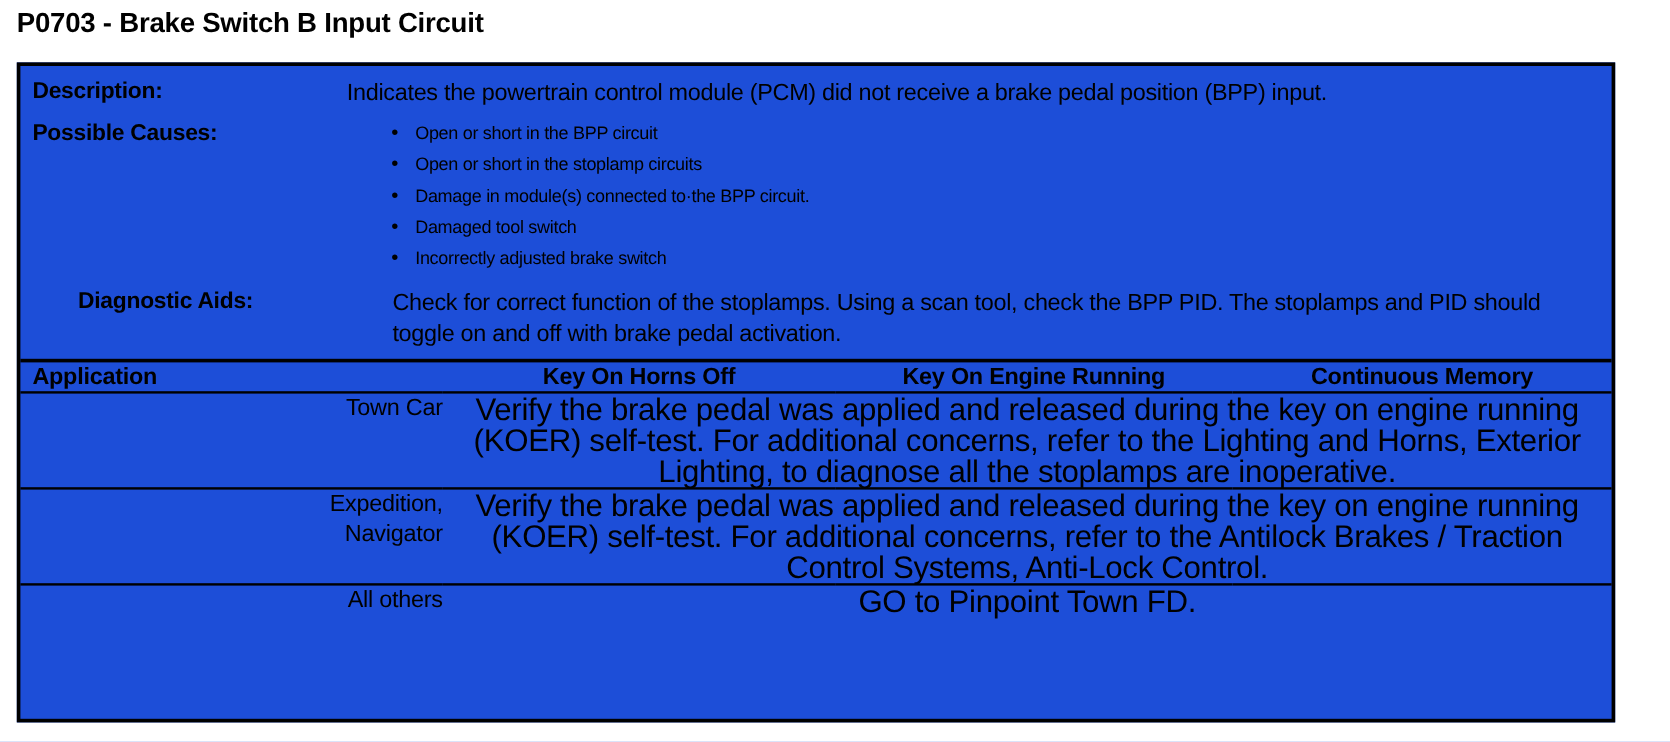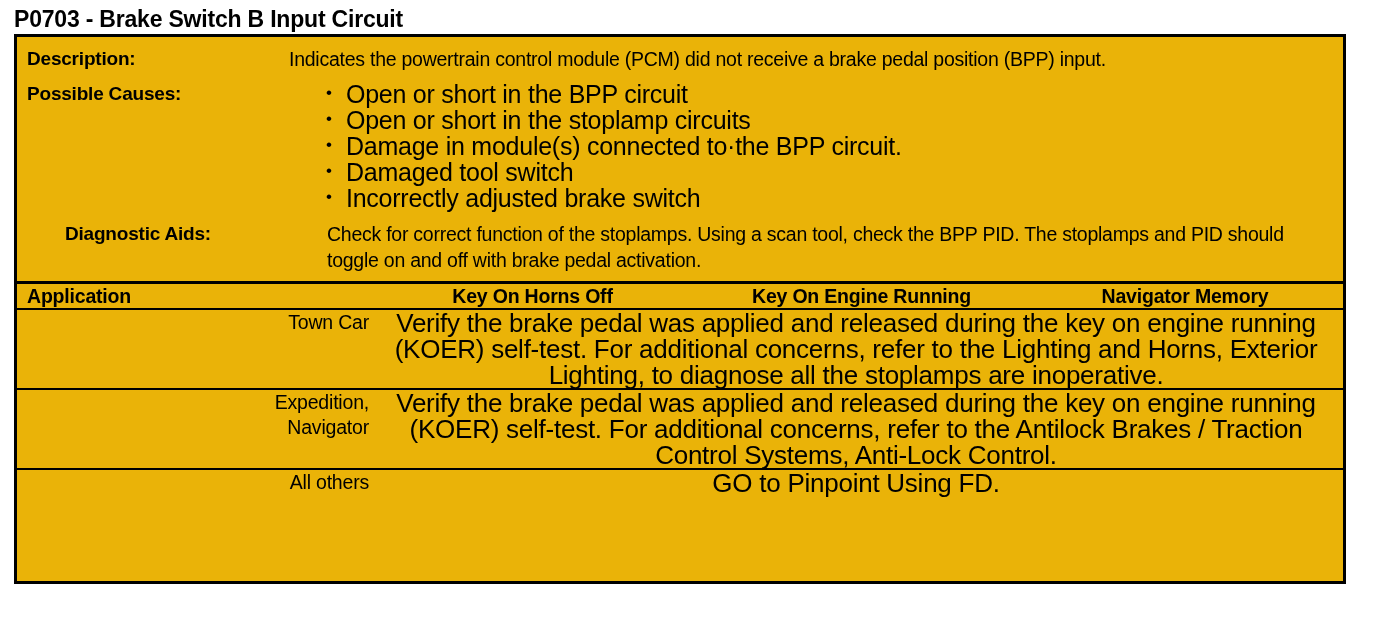"Description:" .doc-box { background: #eab308 -> #1d4ed8; top: 34px -> 52px }
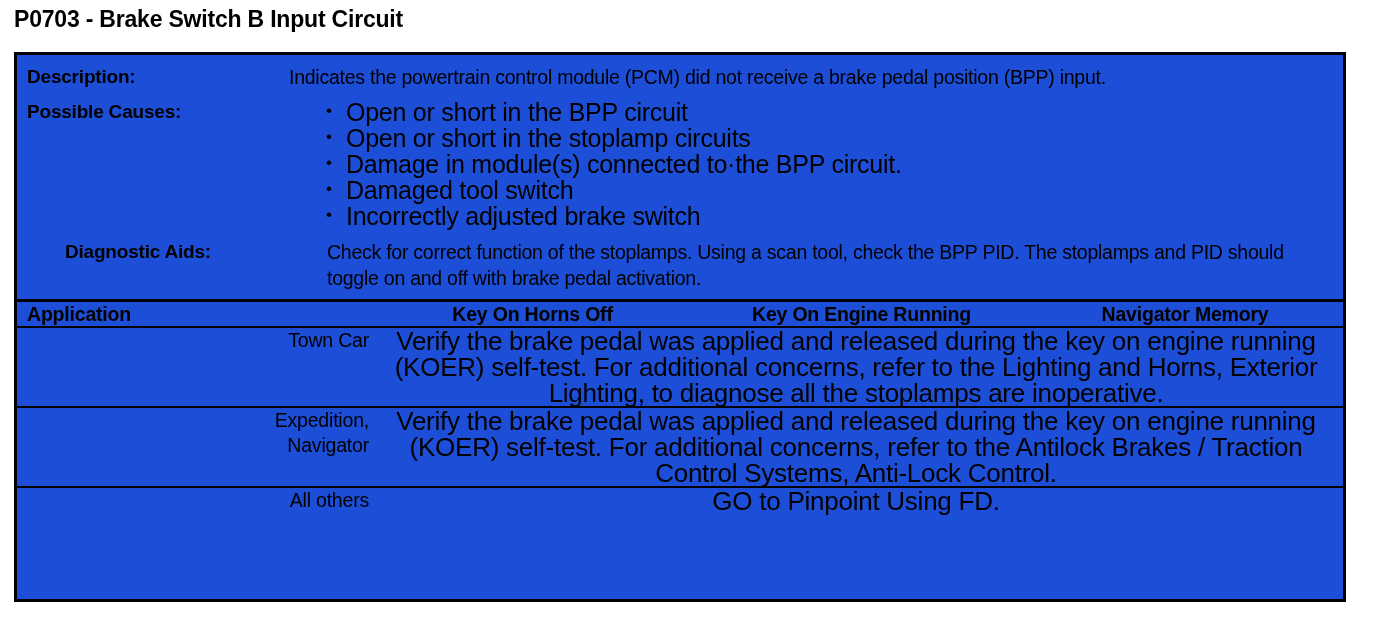"Open or short in the" ul.cause-list li { font-size: 25px -> 15px }
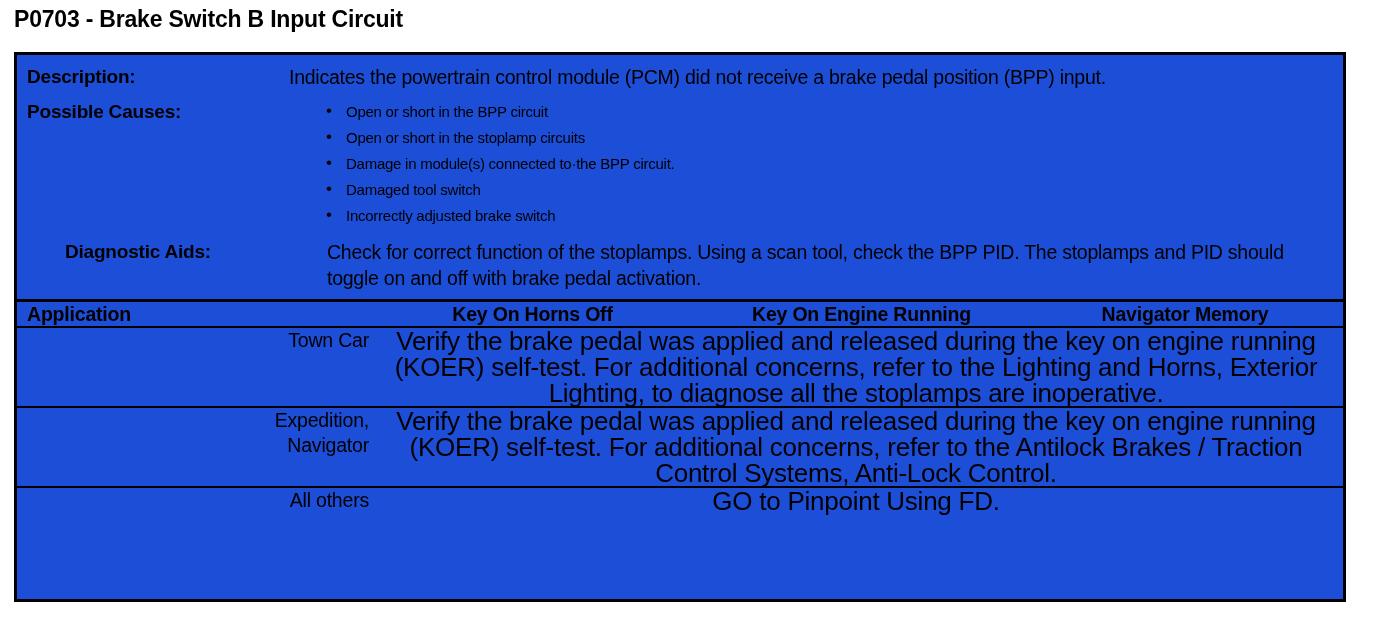"Navigator Memory" td.hdr-cell { text: Navigator -> Continuous }
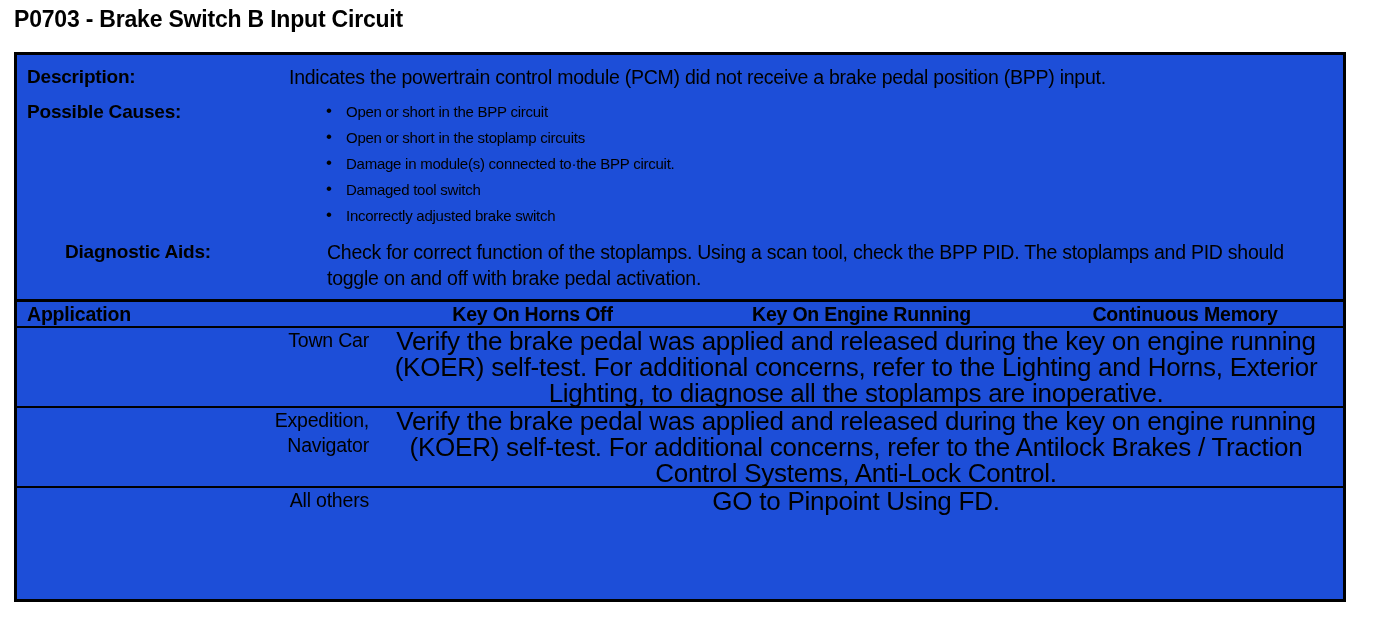"GO to Pinpoint Using FD." td.span-cell { text: Using -> Town }
